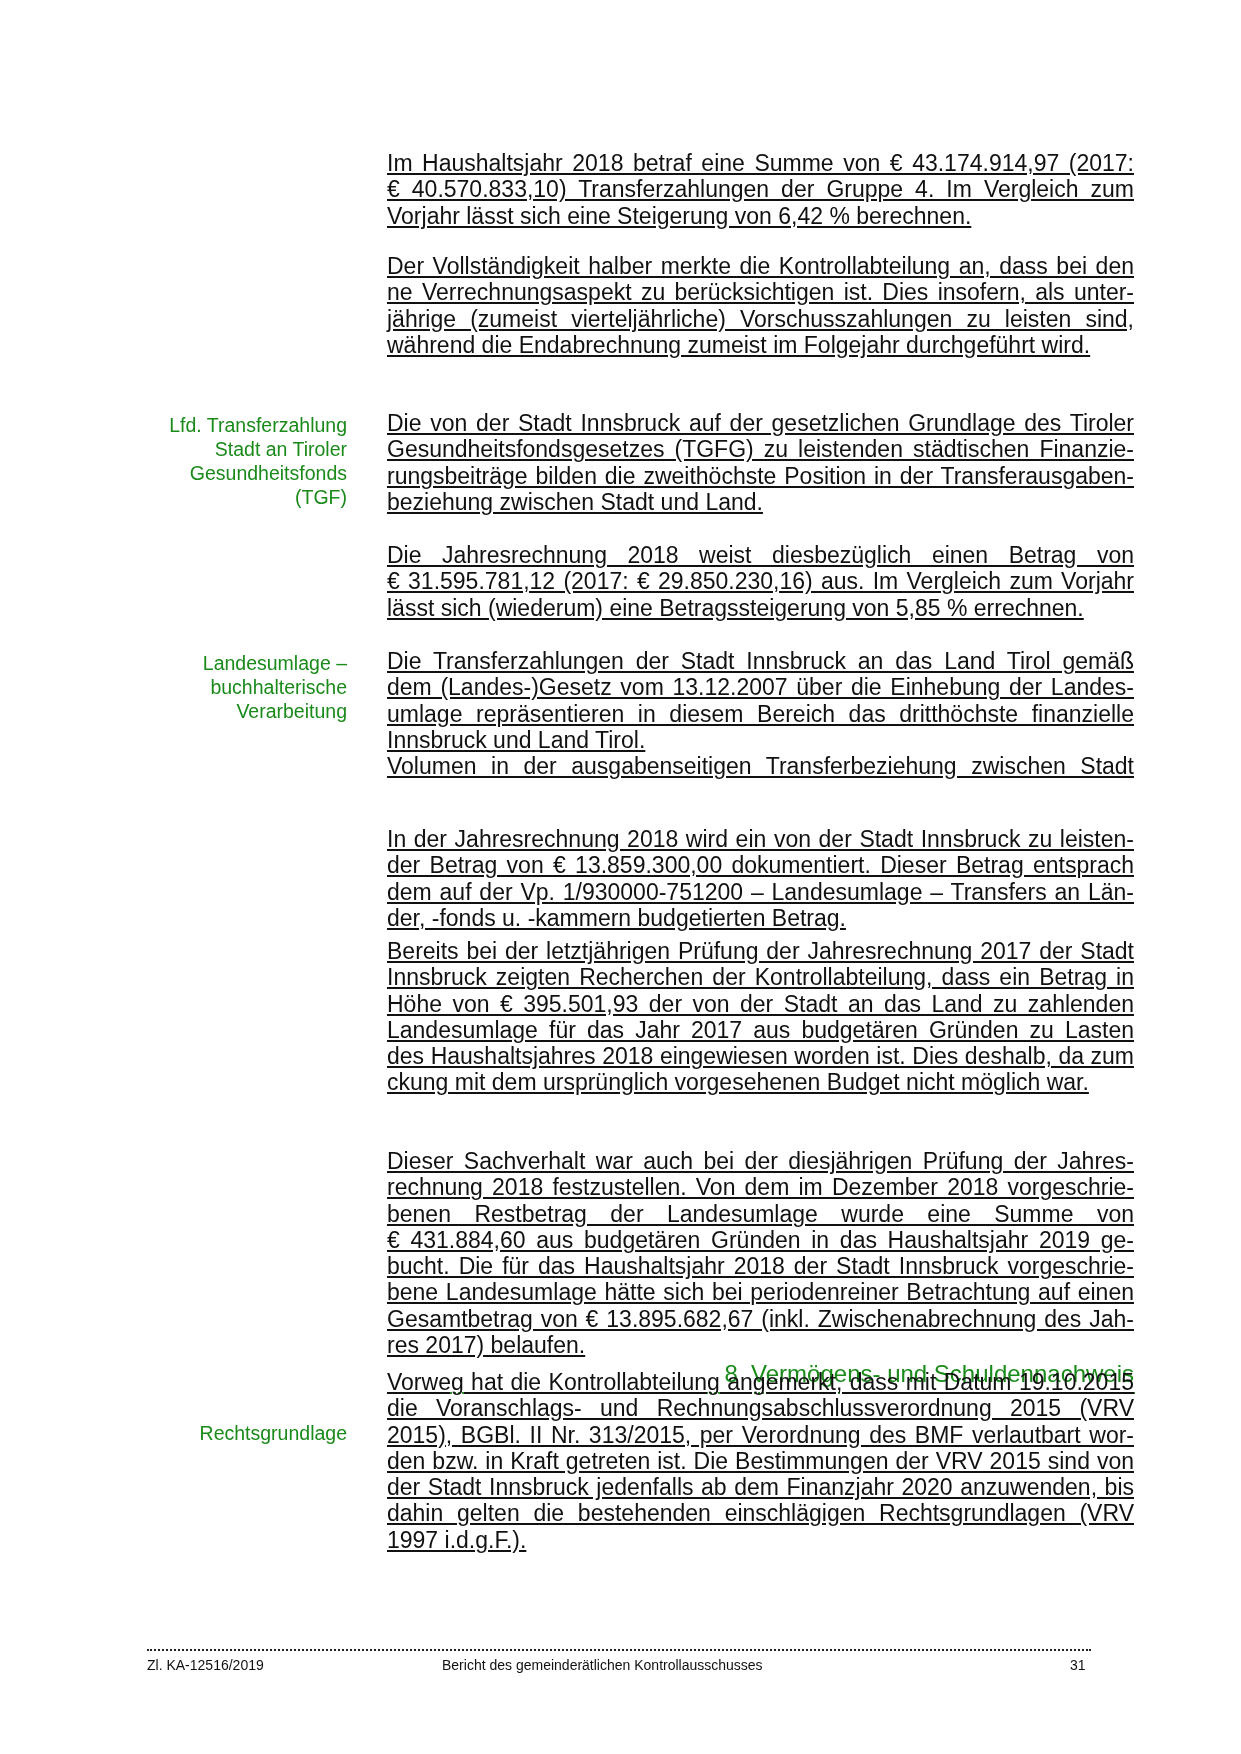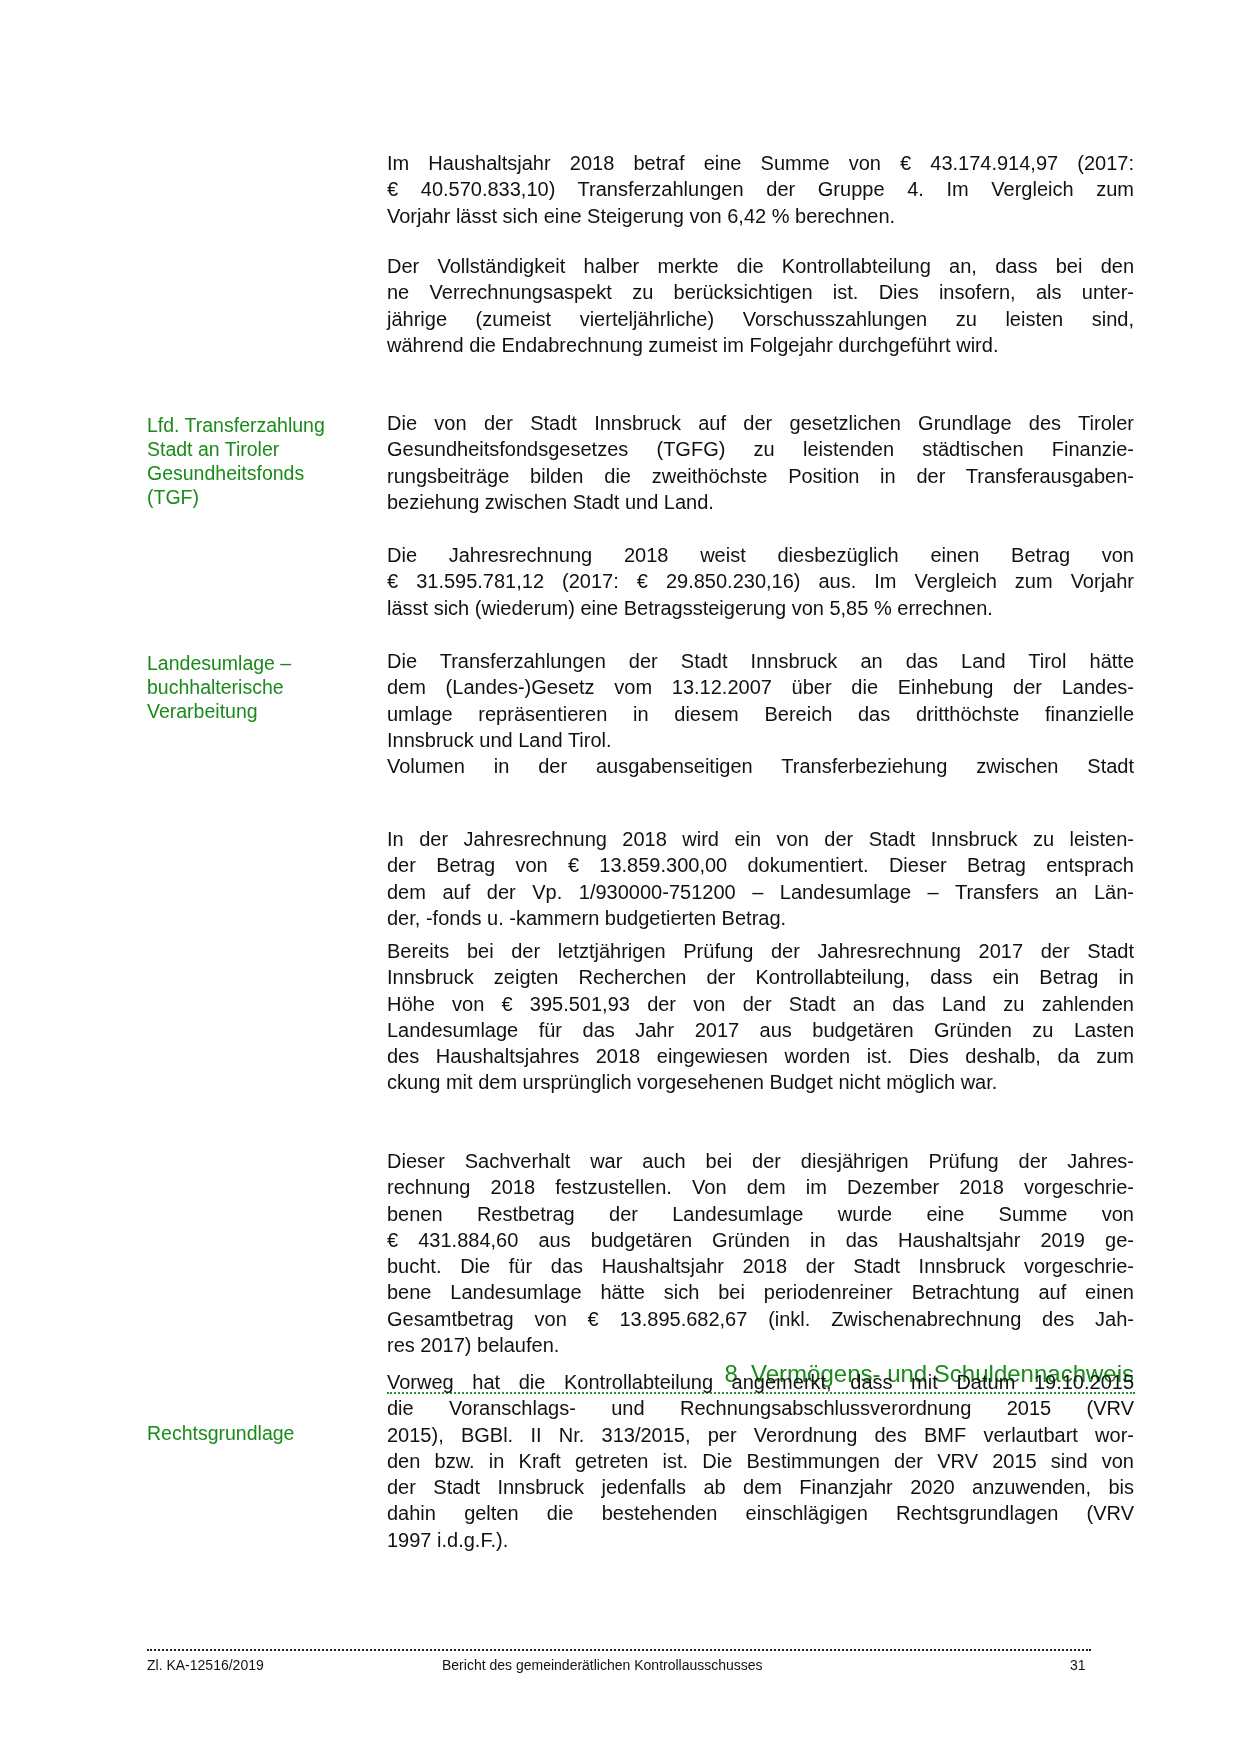"Im Haushaltsjahr 2018 betraf eine" .para { font-size: 20px -> 23px; text-decoration: none -> underline }
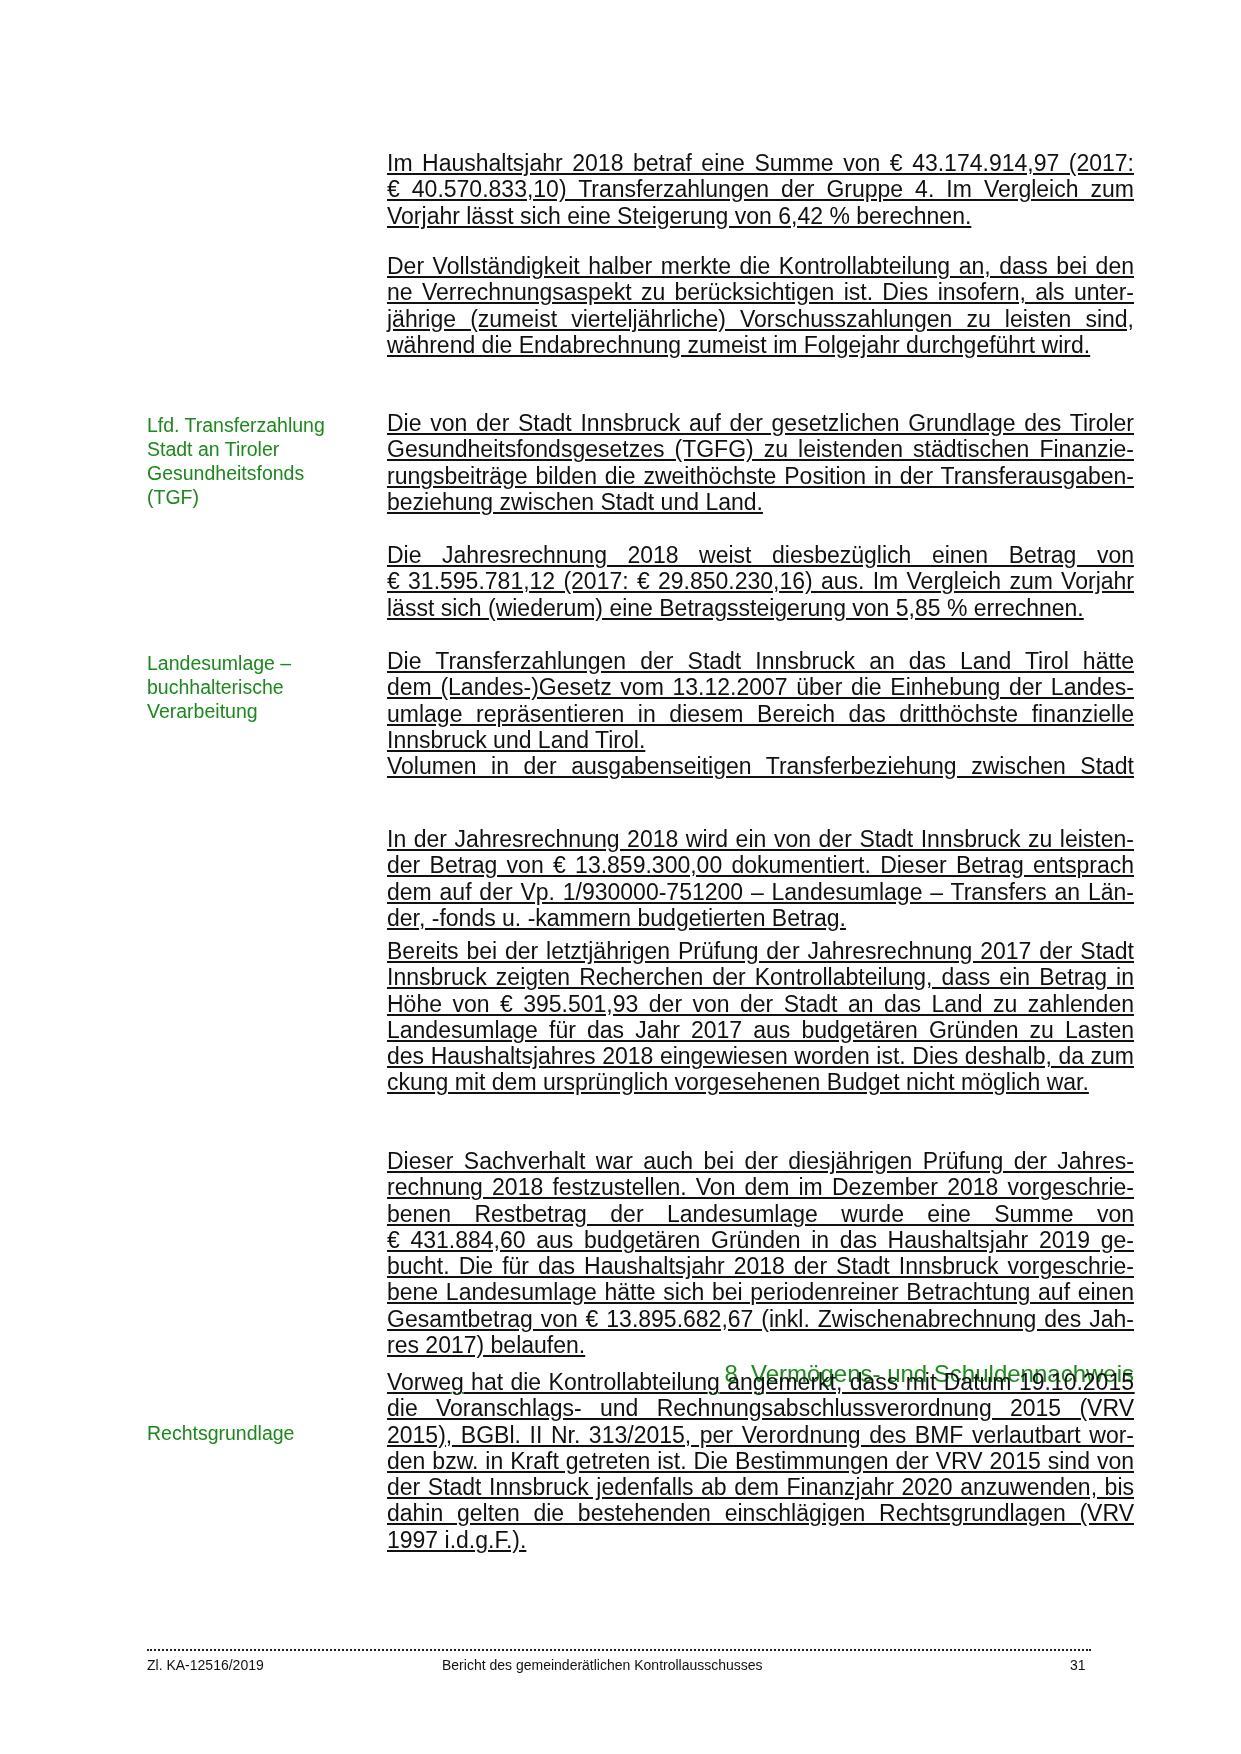"Lfd. Transferzahlung" .label { text-align: none -> right }
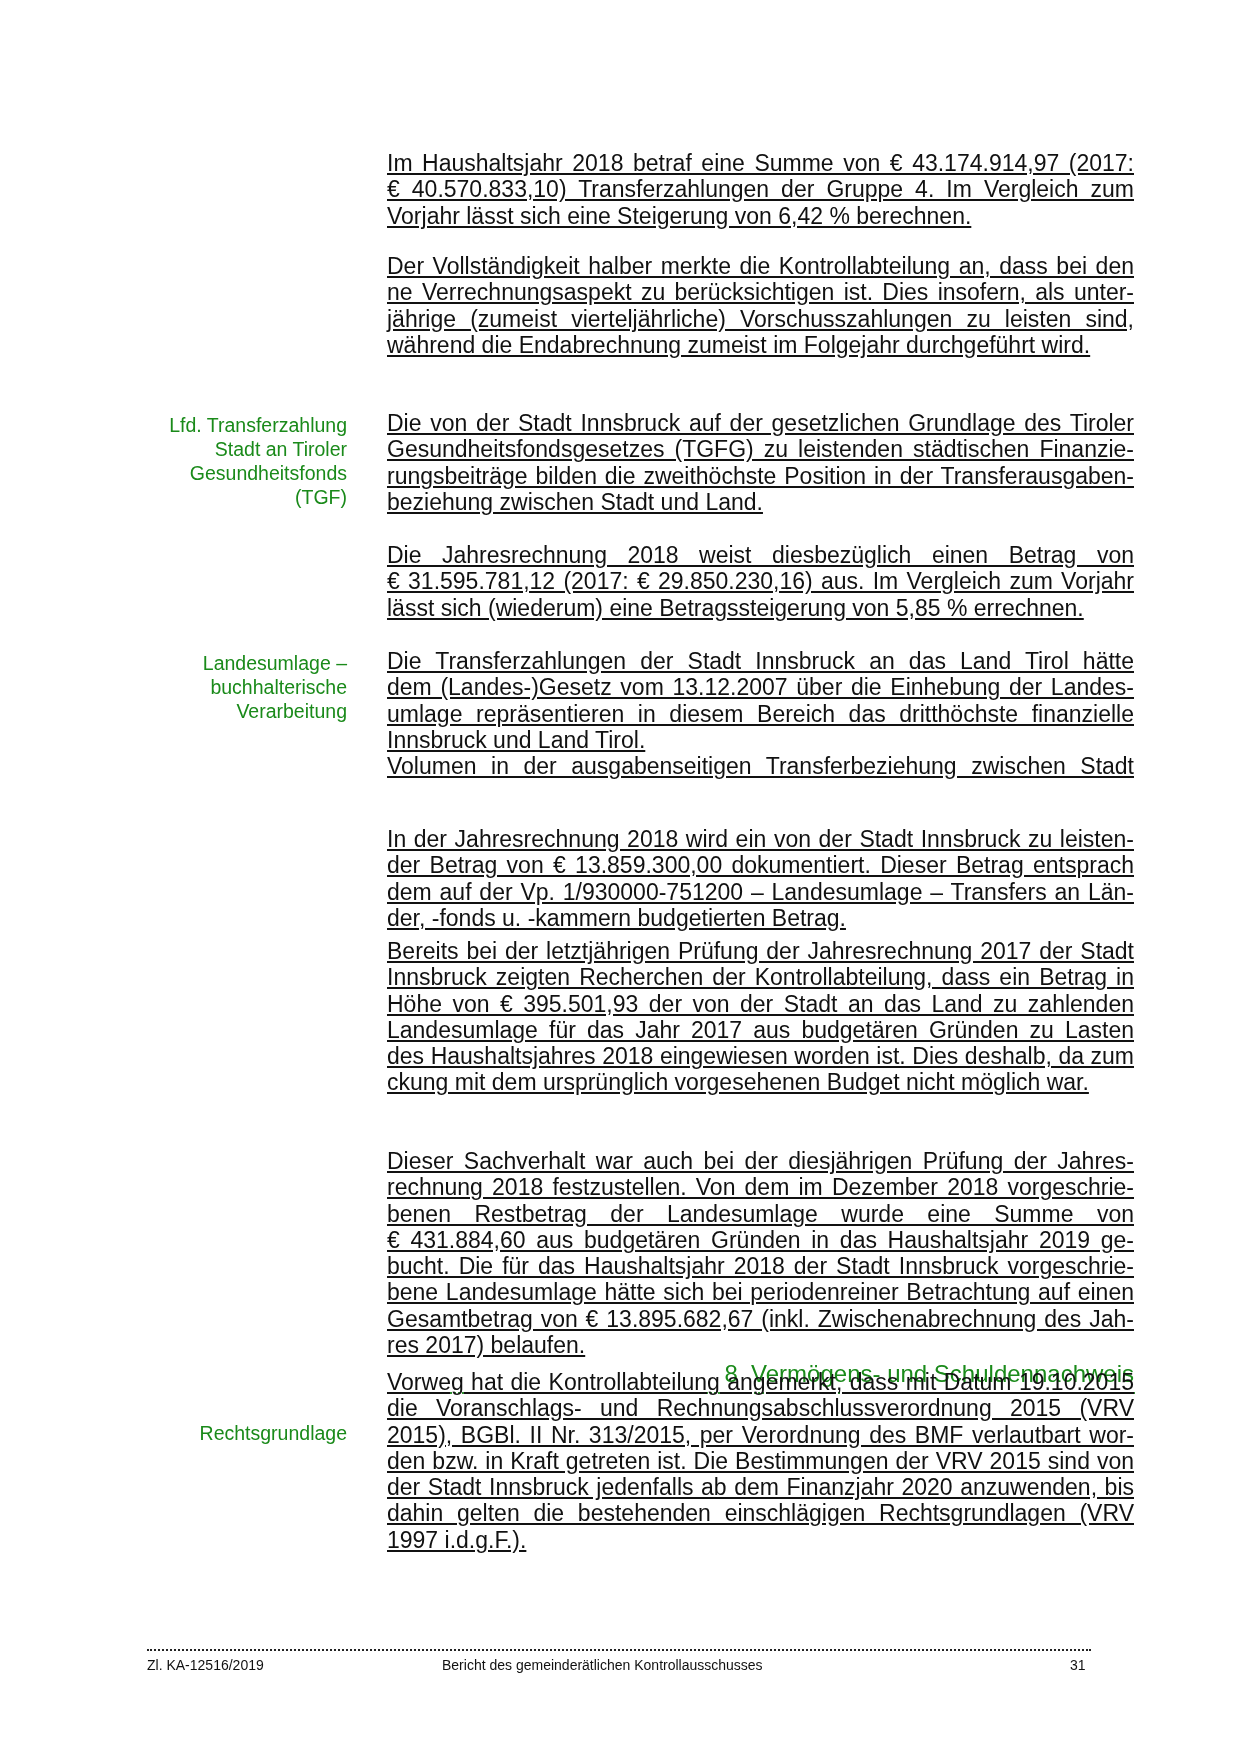"Die Transferzahlungen der Stadt" span.ln { text: hätte -> gemäß }
